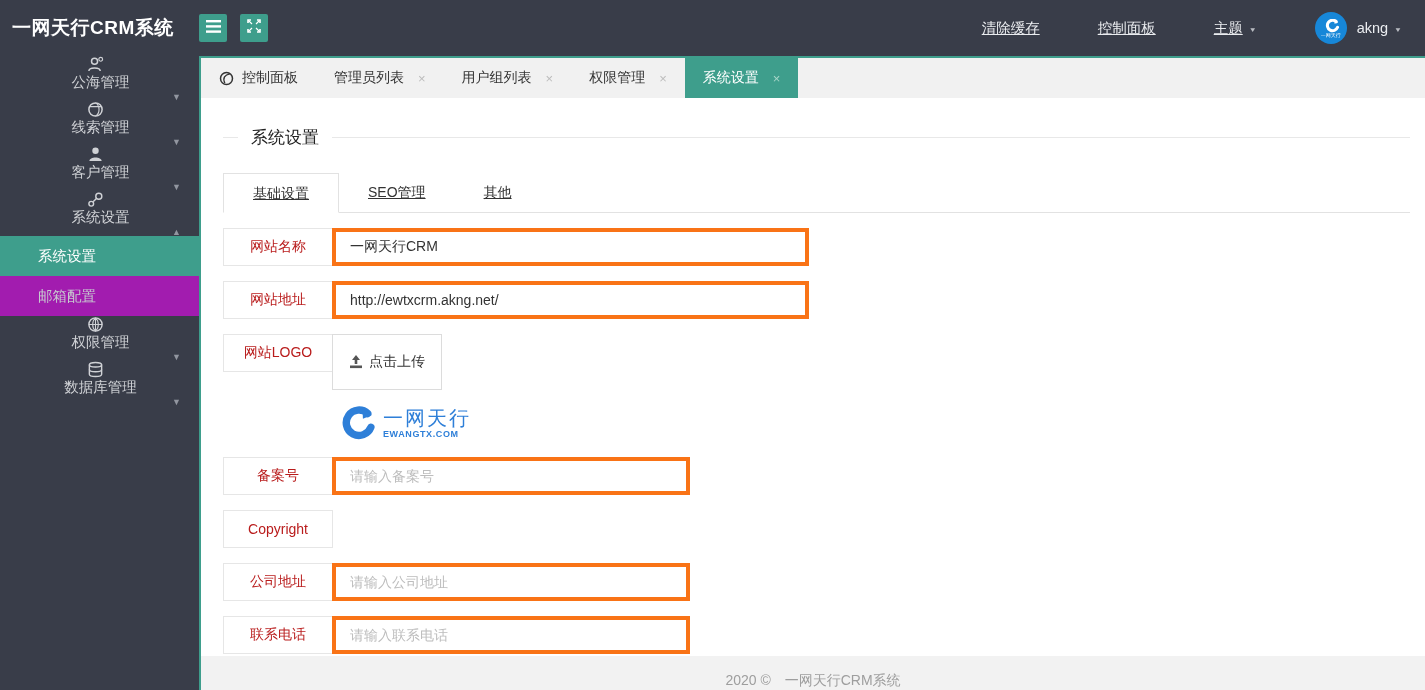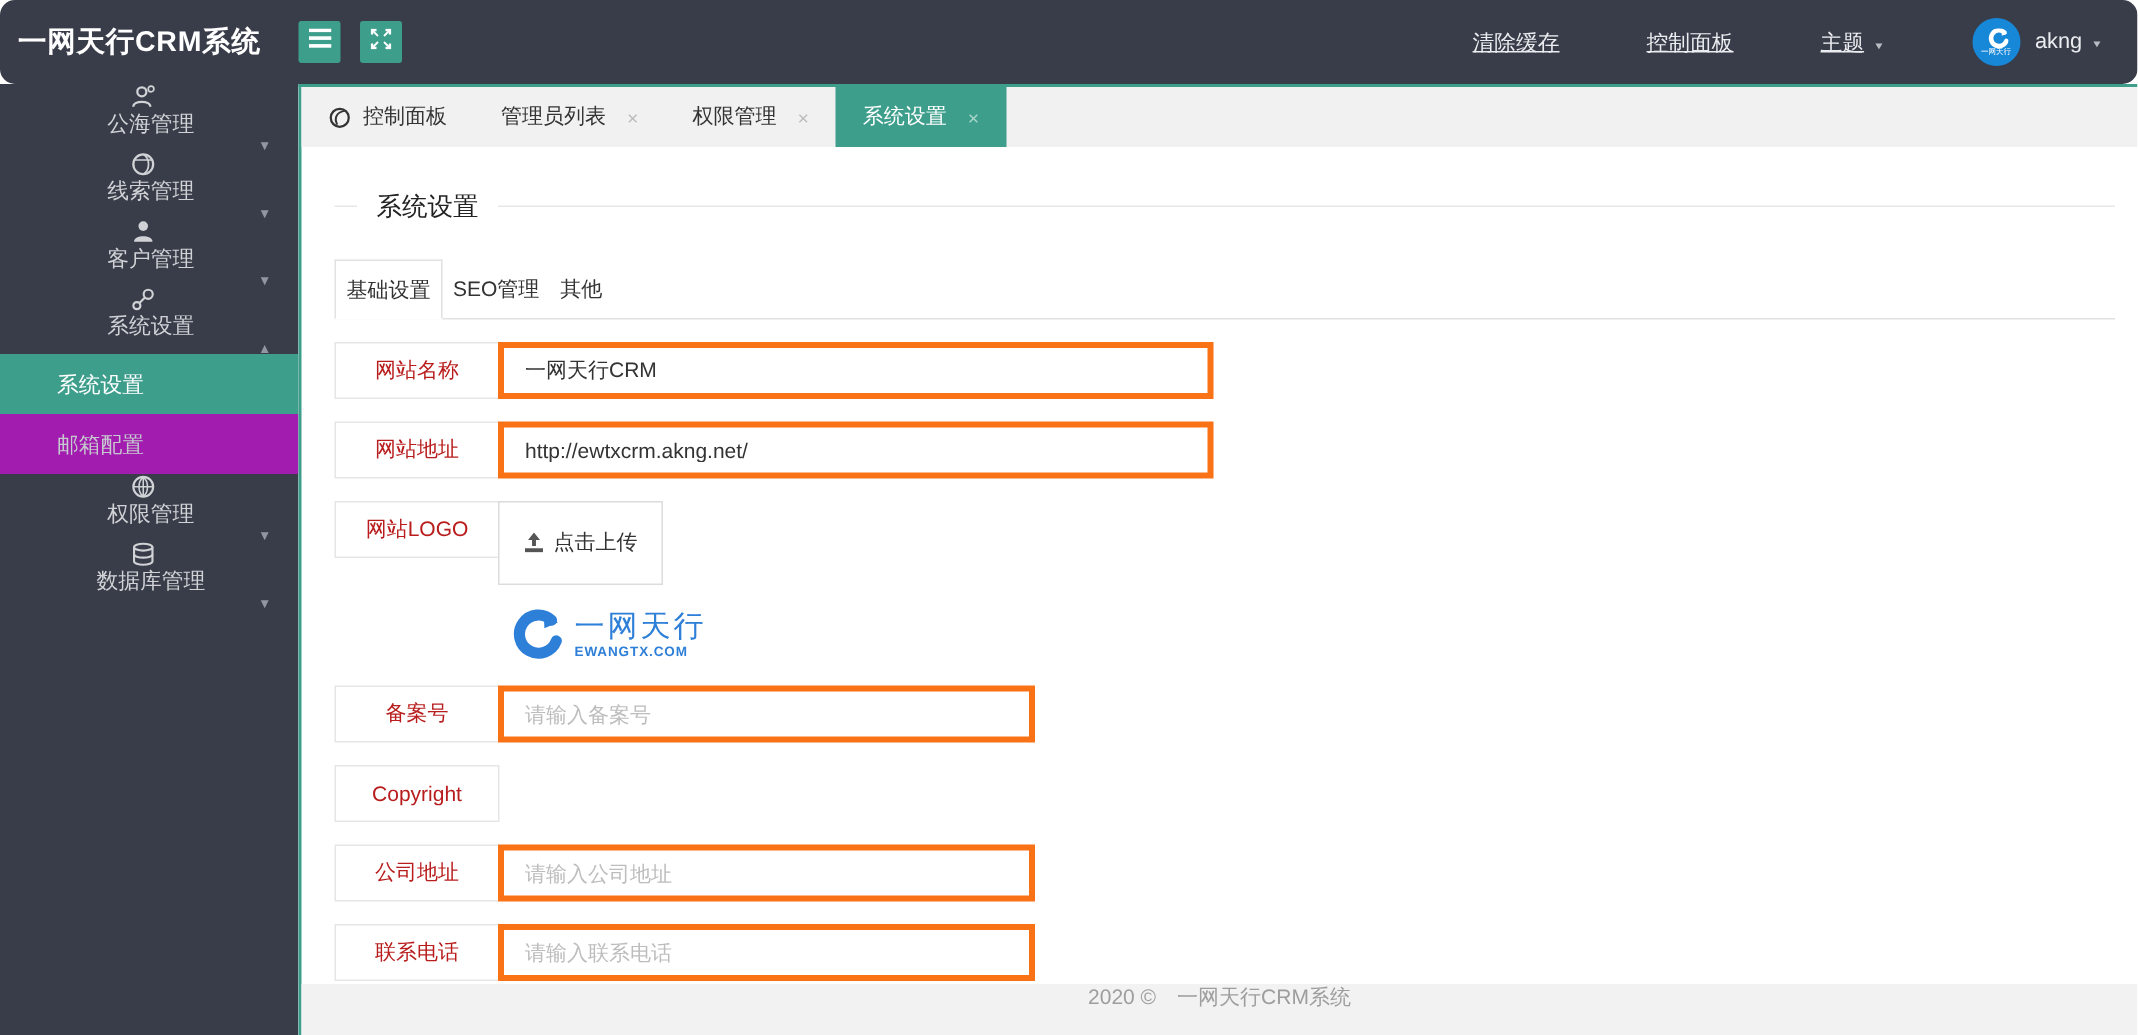"一网天行CRM系统" .topbar { border-radius: 10px -> none }
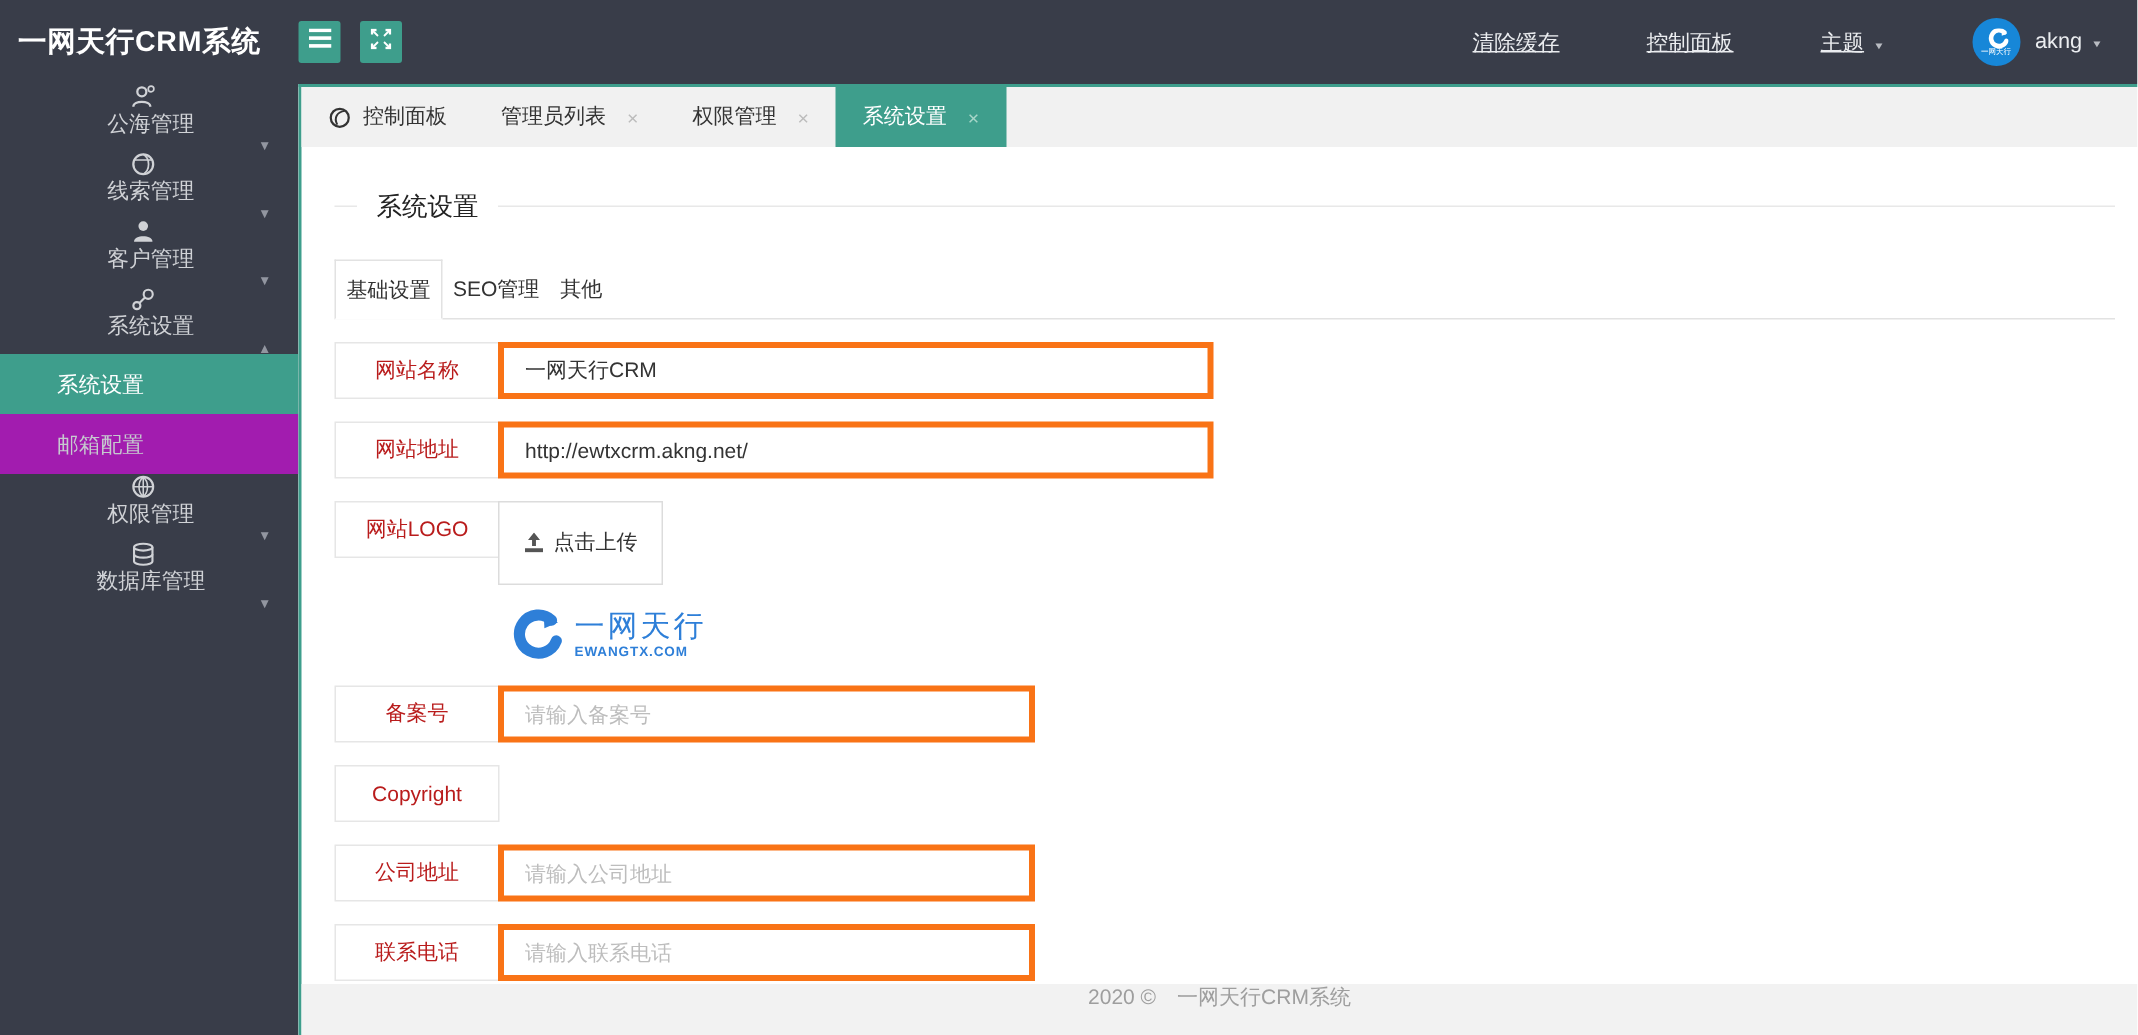"用户组列表" div.tab { html: none -> <div> <span>用户组列表</span> <span></span> </div> }
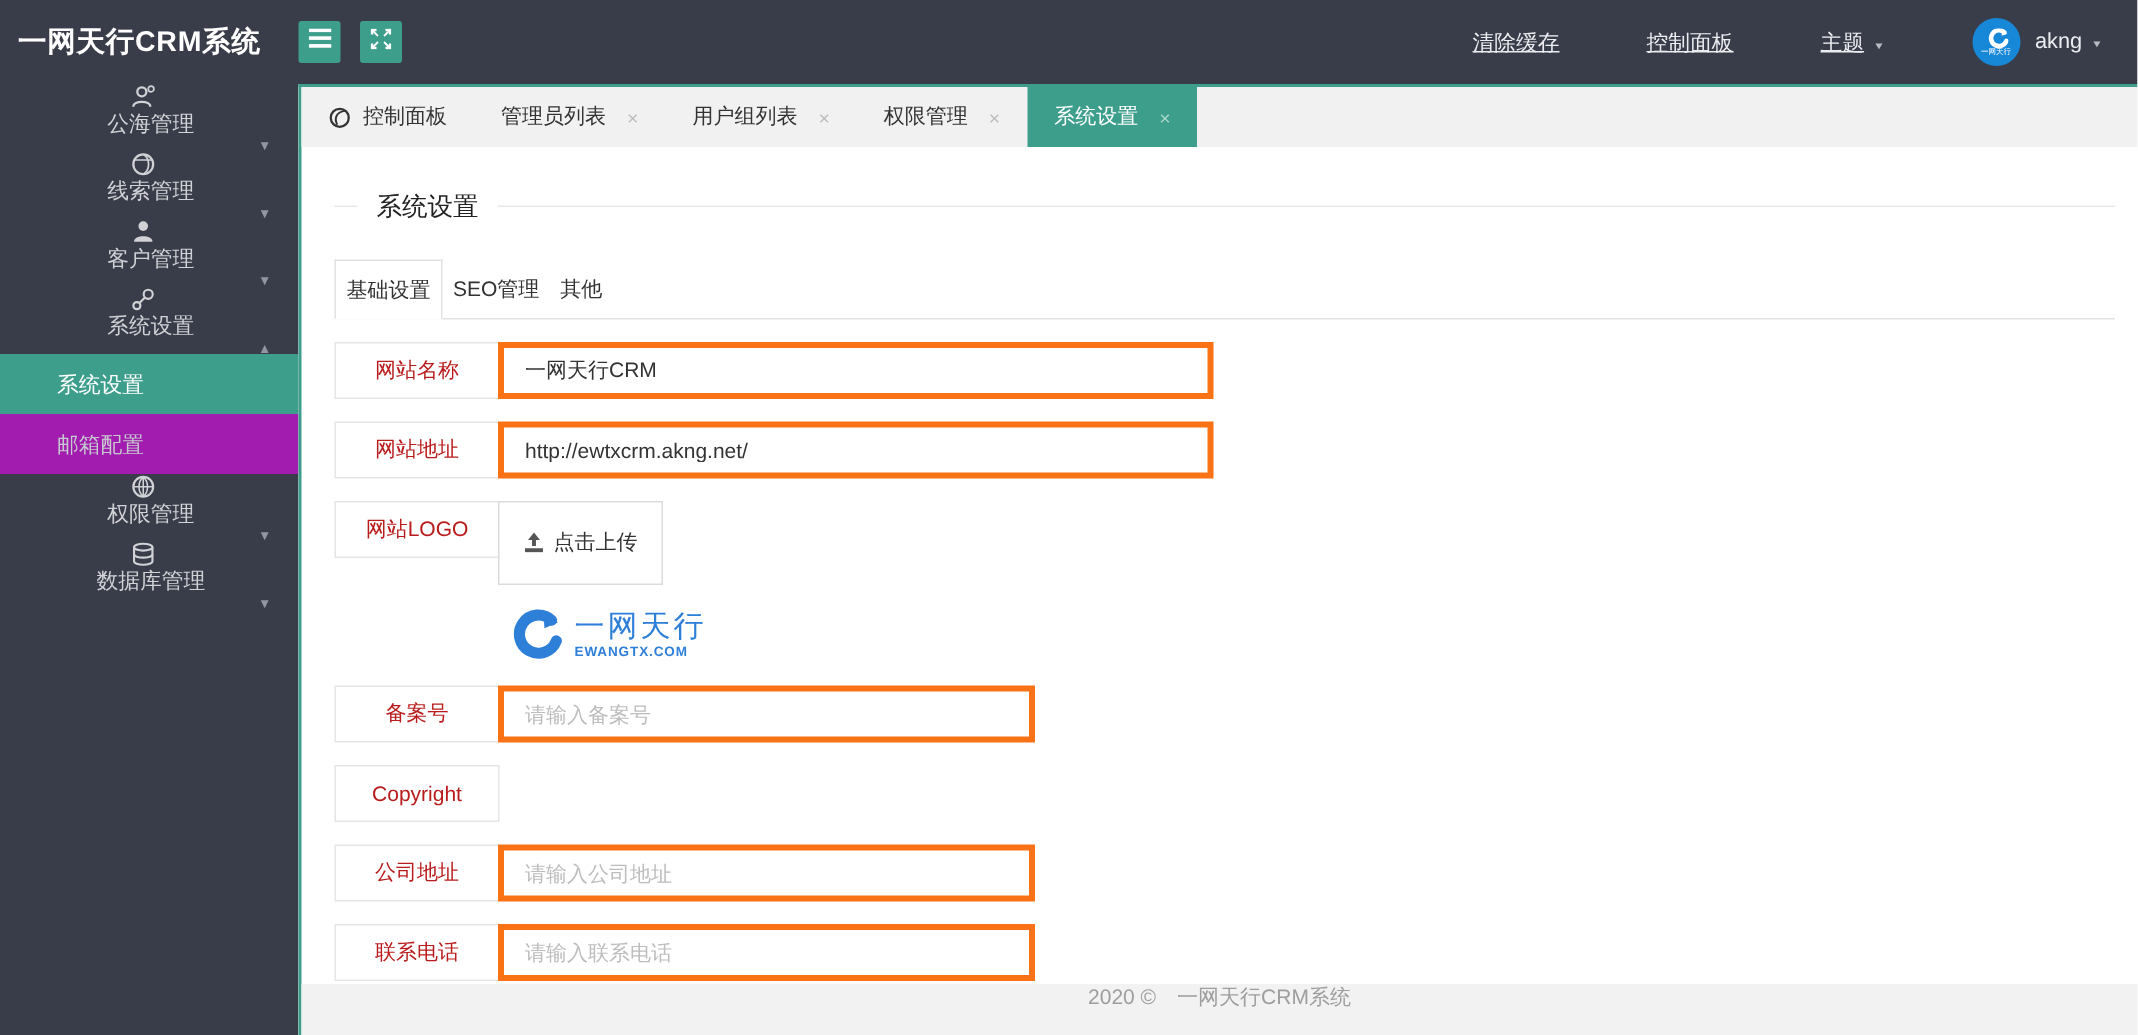"基础设置" .ctab { padding: 0 7px -> 0 29px; text-decoration: none -> underline }
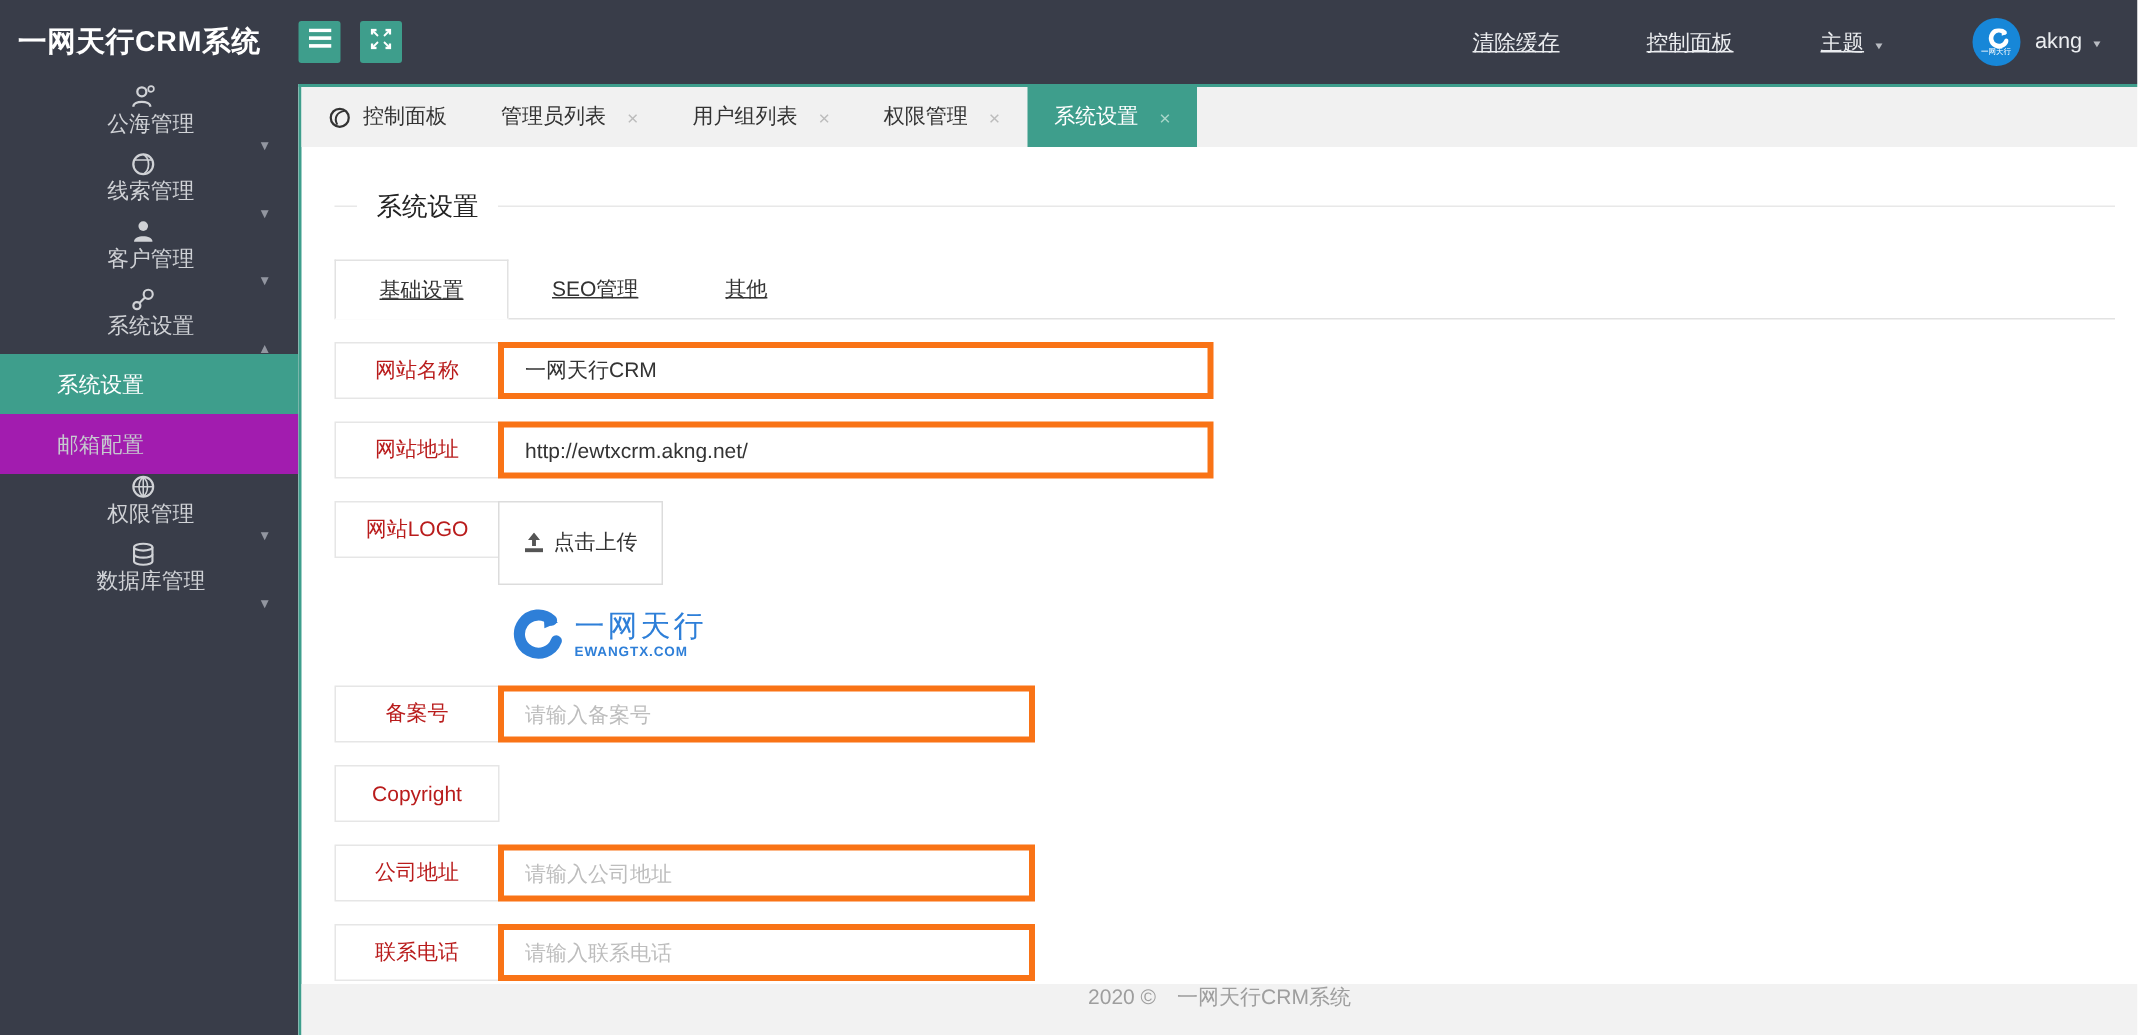"2020 © 一网天行CRM系统" .footer { align-items: flex-start -> flex-end }
